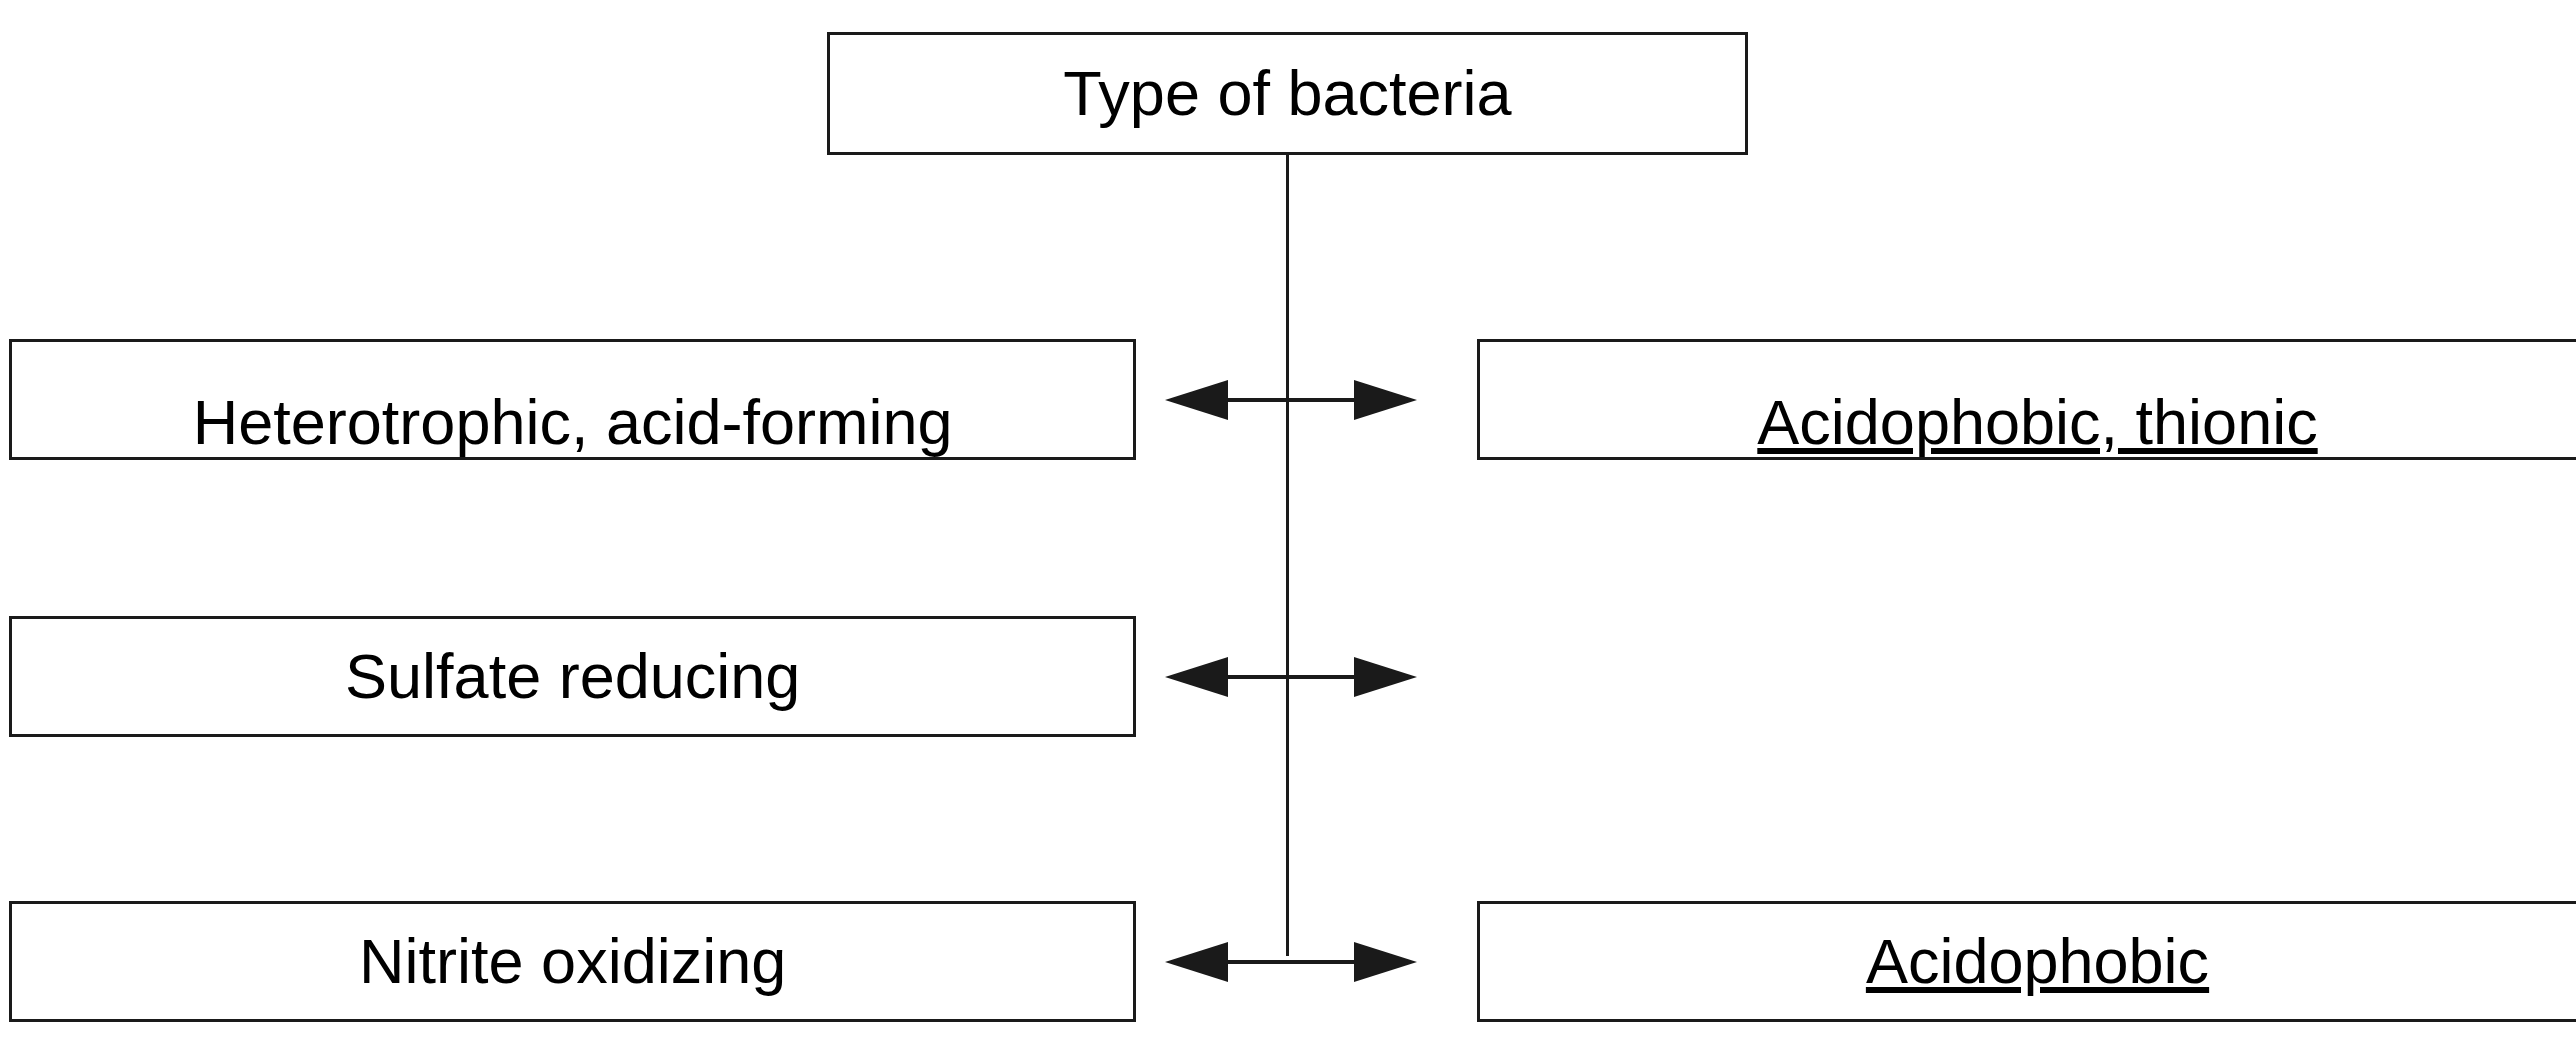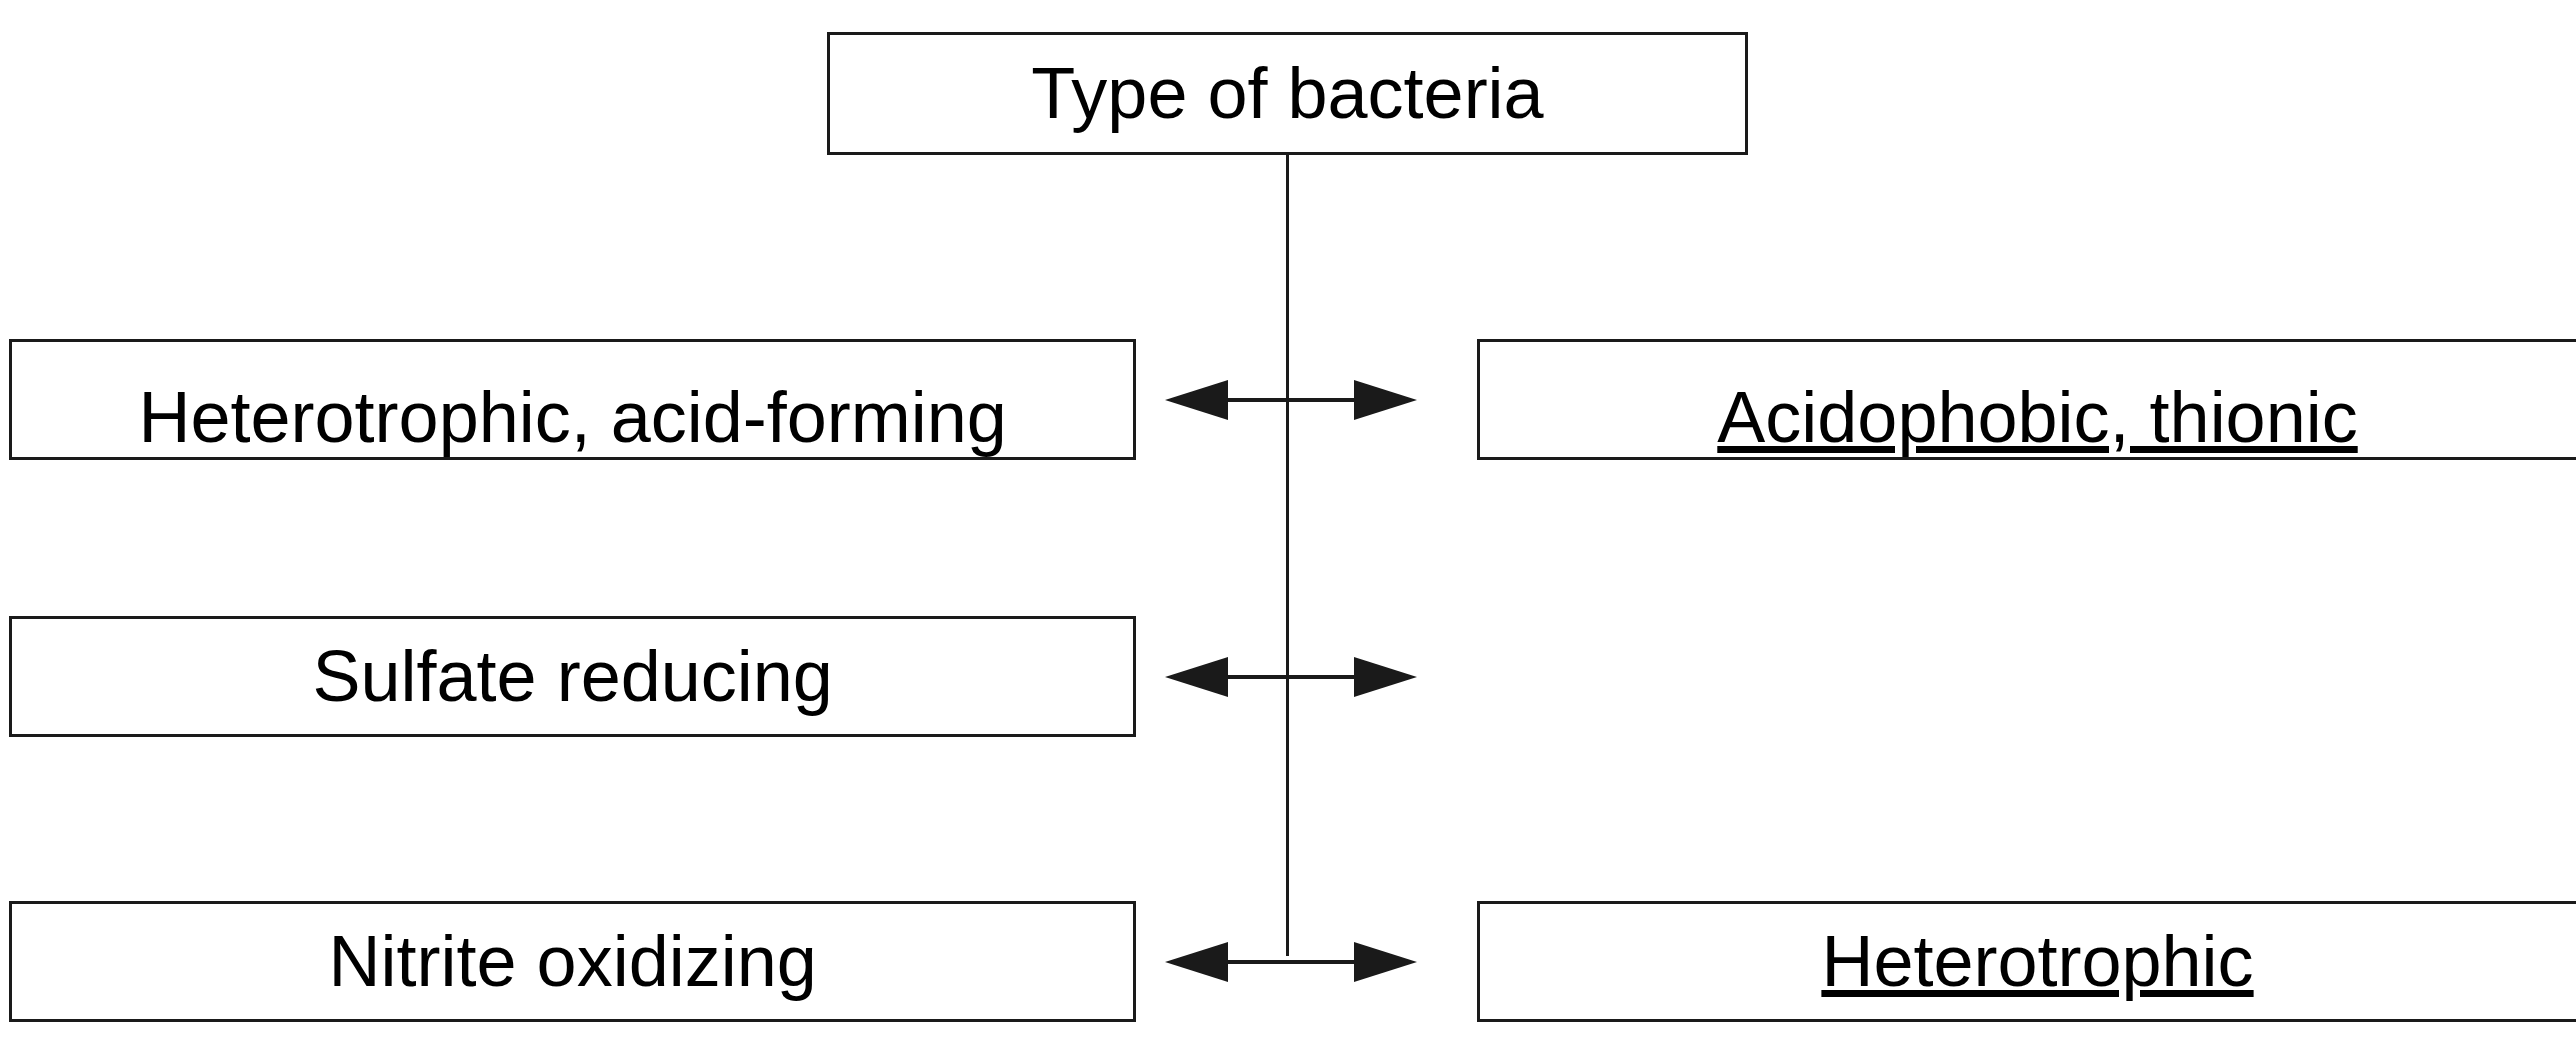"Type of bacteria" .box { font-size: 72px -> 63px }
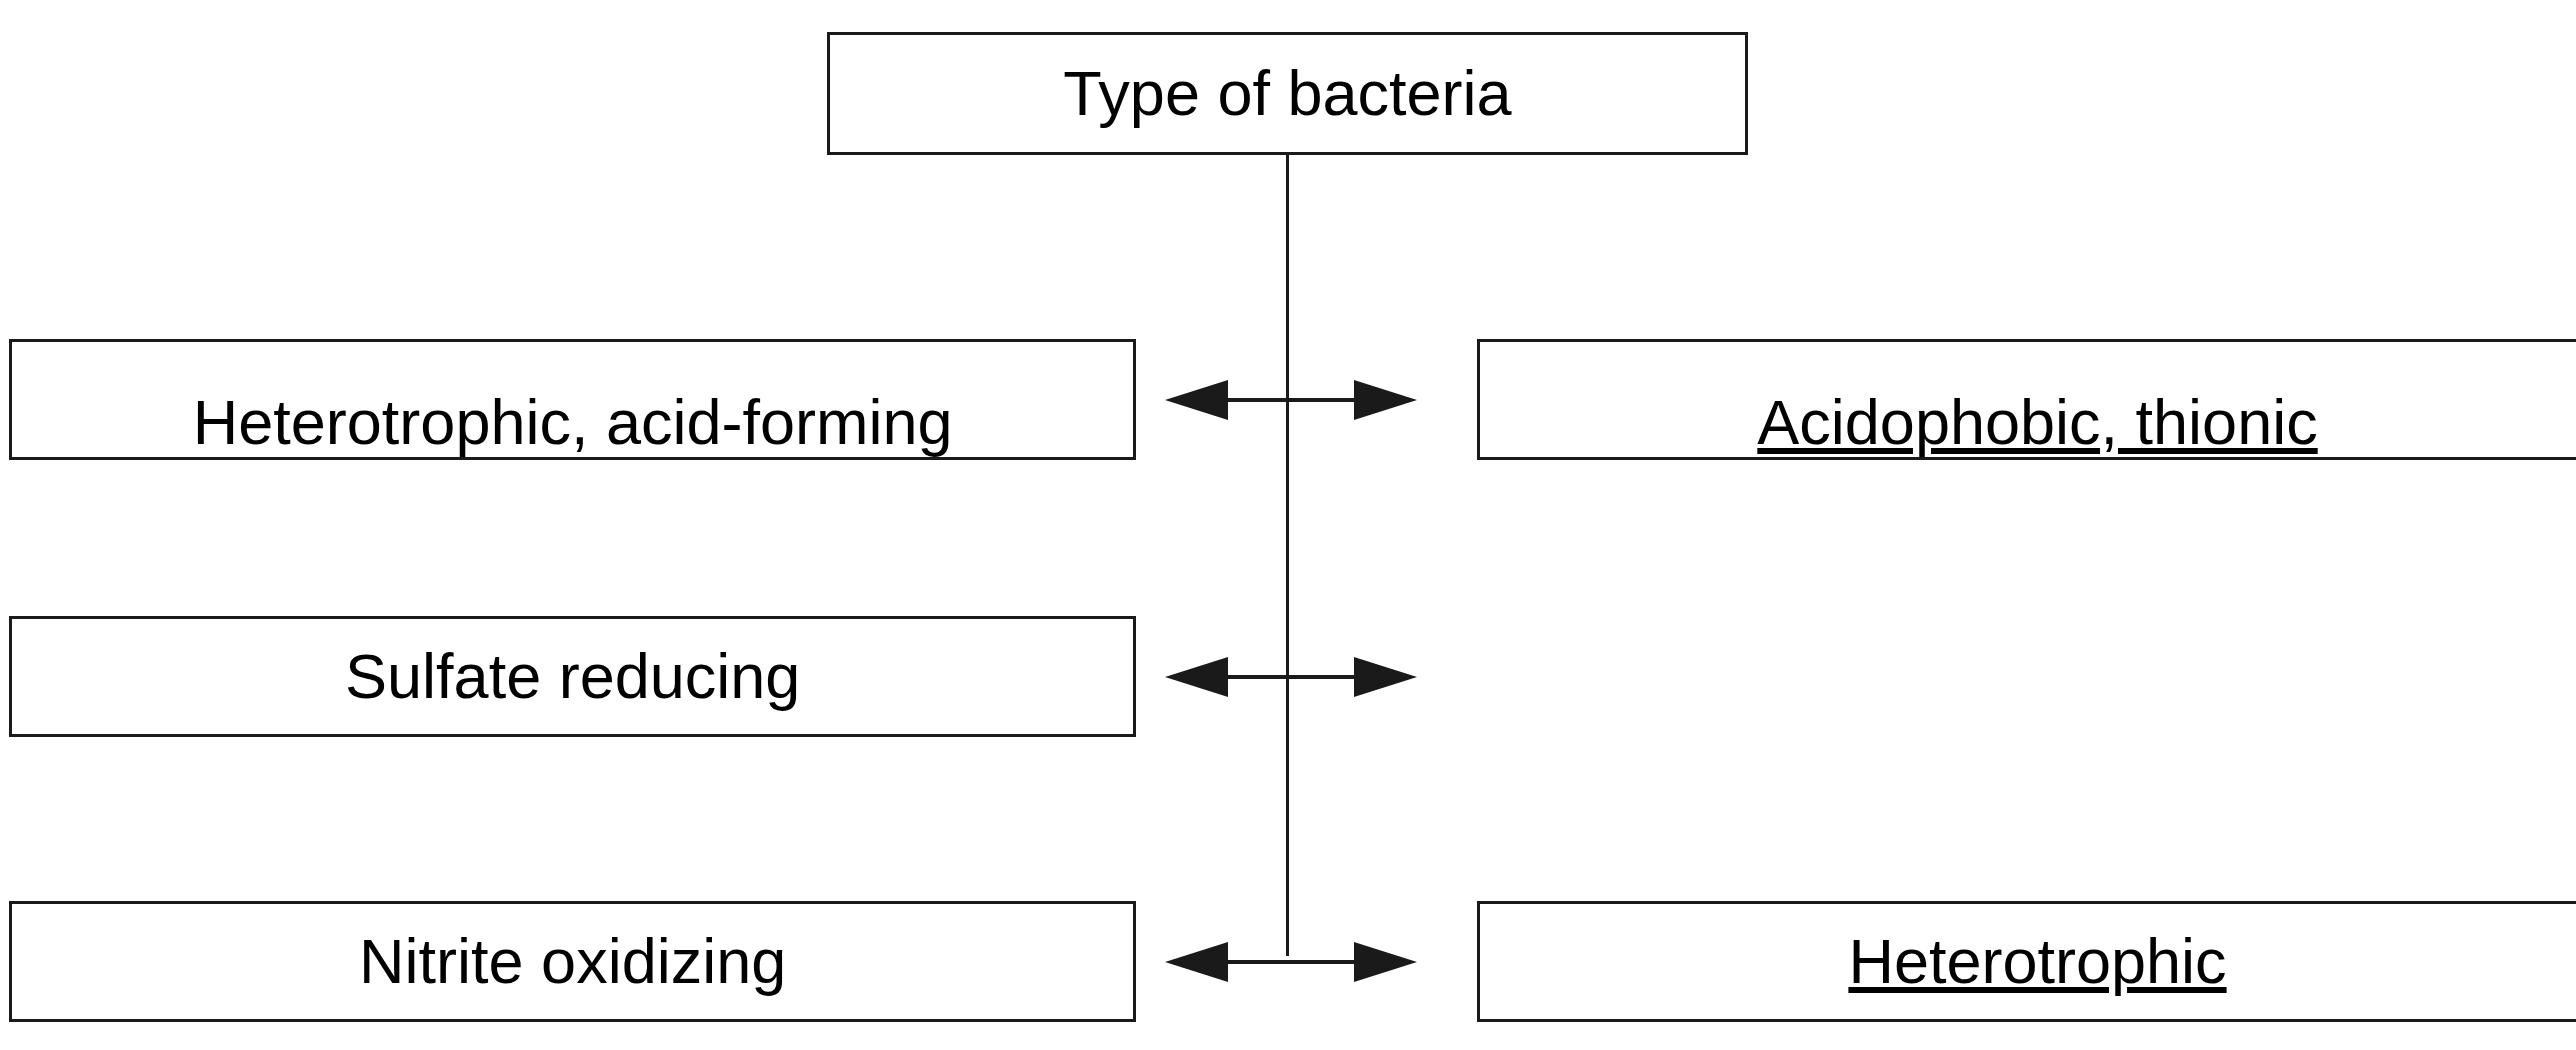"Heterotrophic" span { text: Heterotrophic -> Acidophobic }
